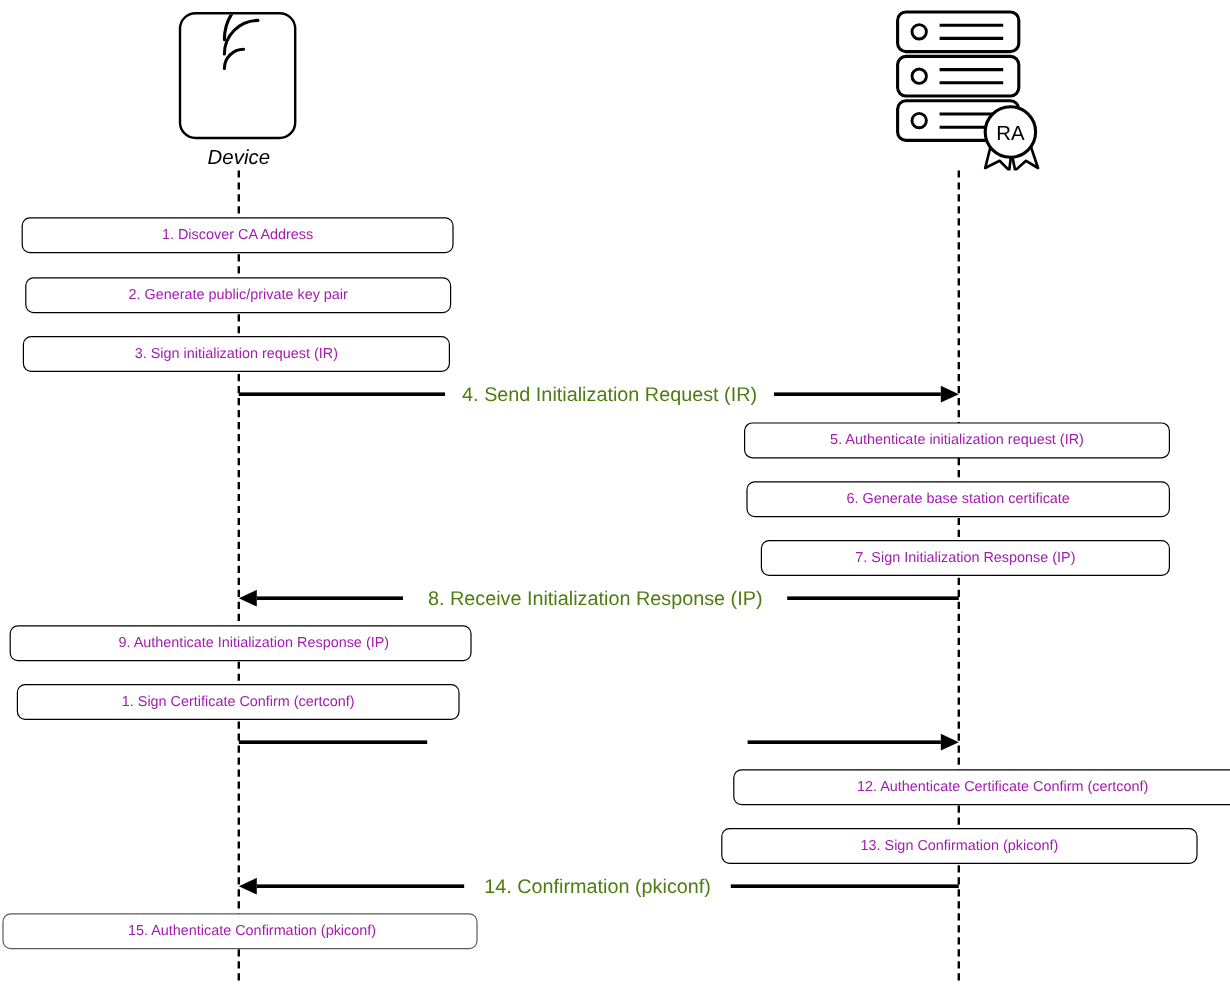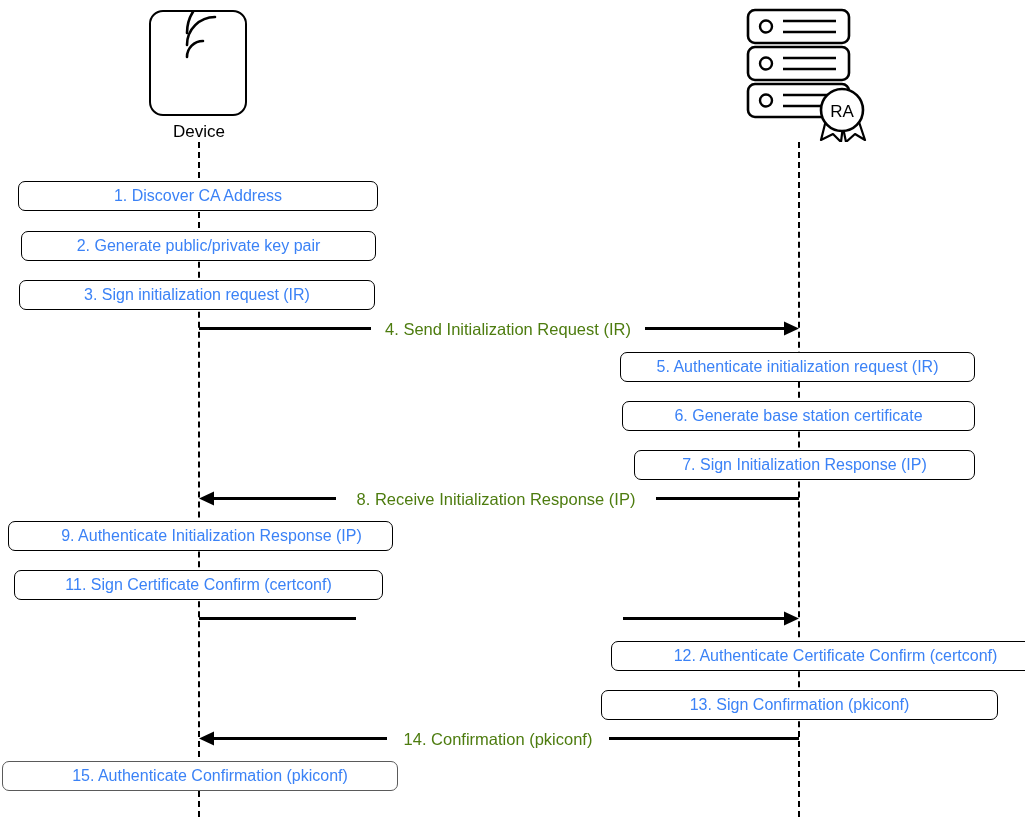"Device" .actor { font-style: none -> italic }
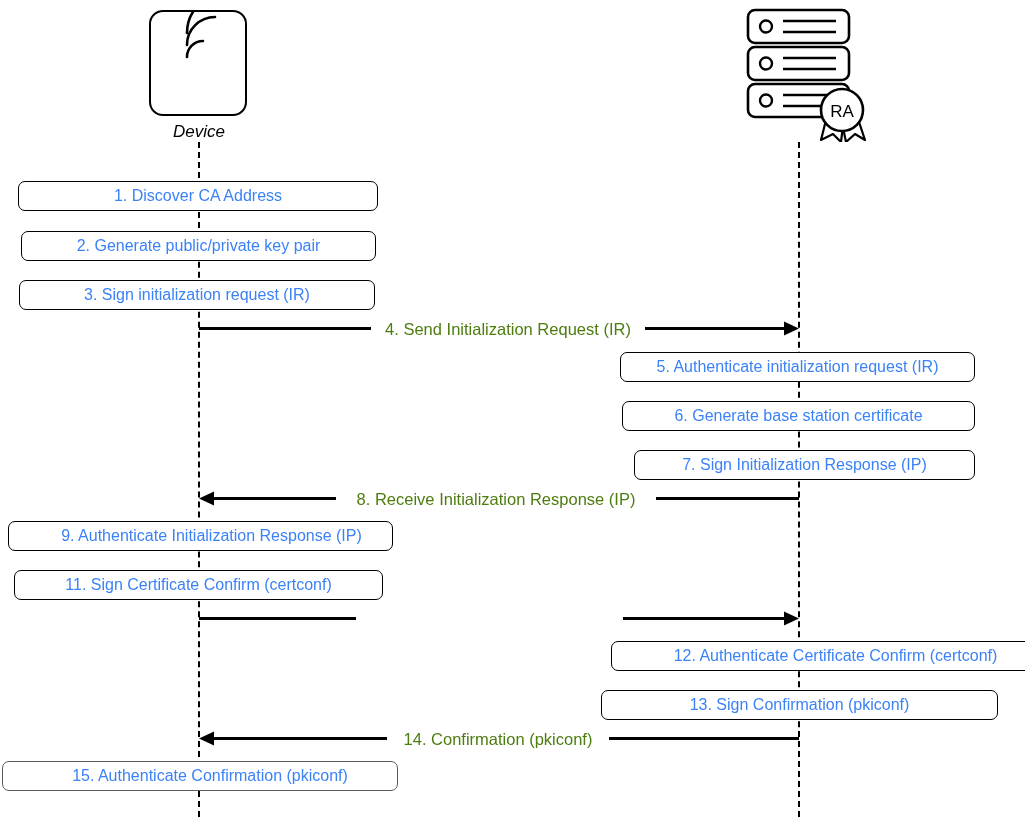"1. Discover CA Address" .box { color: #3b82f6 -> #a21caf; font-size: 16px -> 12px }
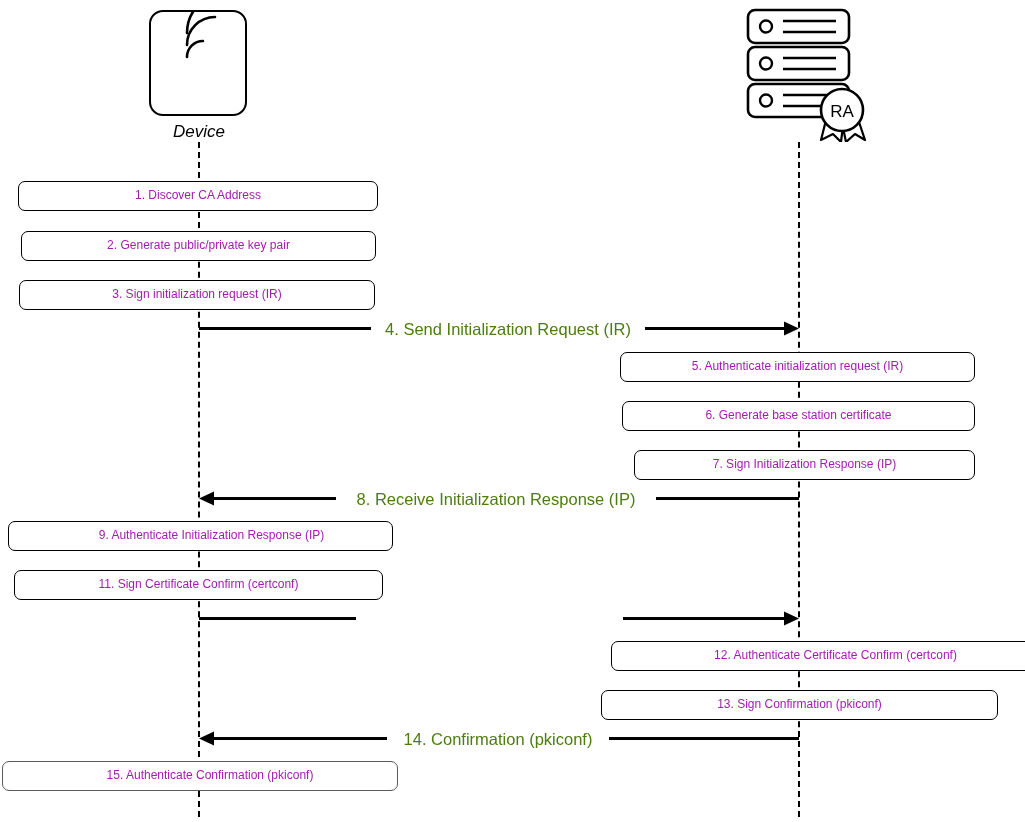"11. Sign Certificate Confirm (certconf)" div.box { text: 11 -> 1 }
